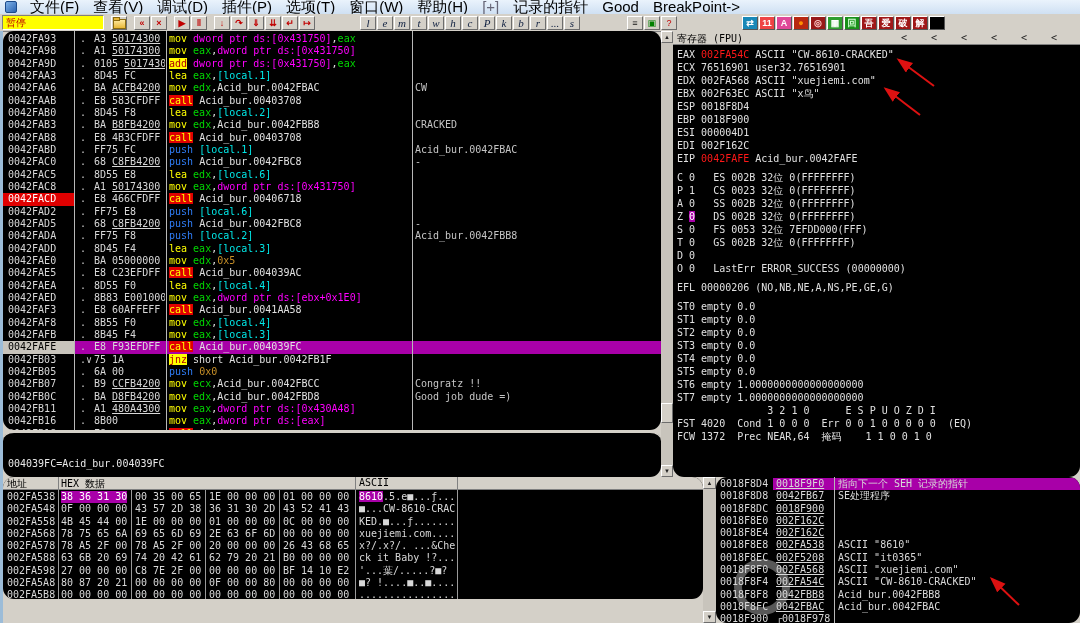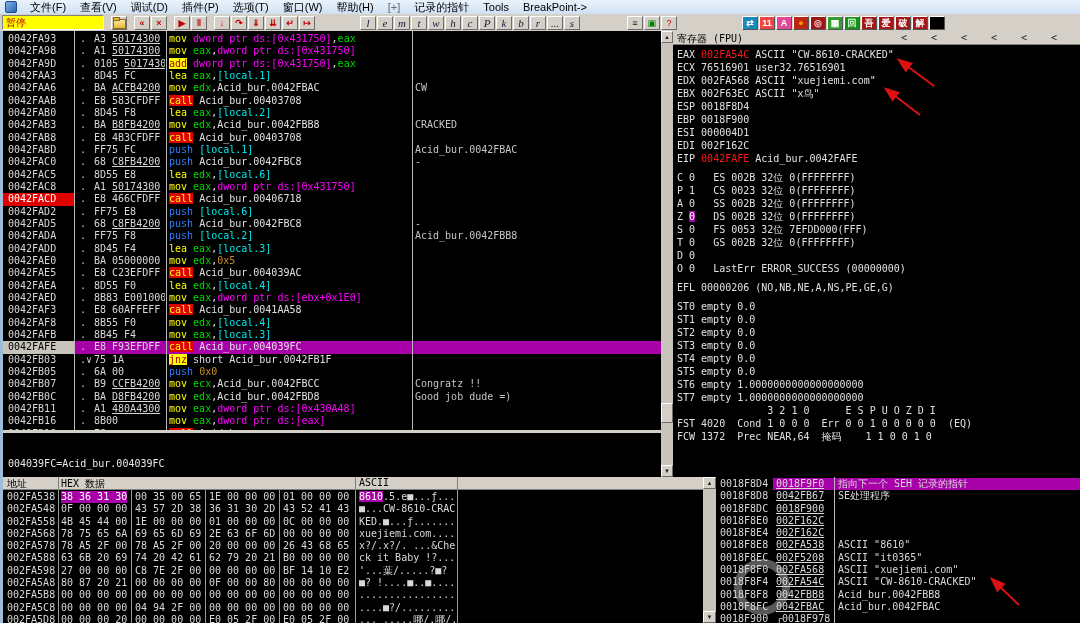"文件(F)" #menubar { font-size: 11px -> 15px }
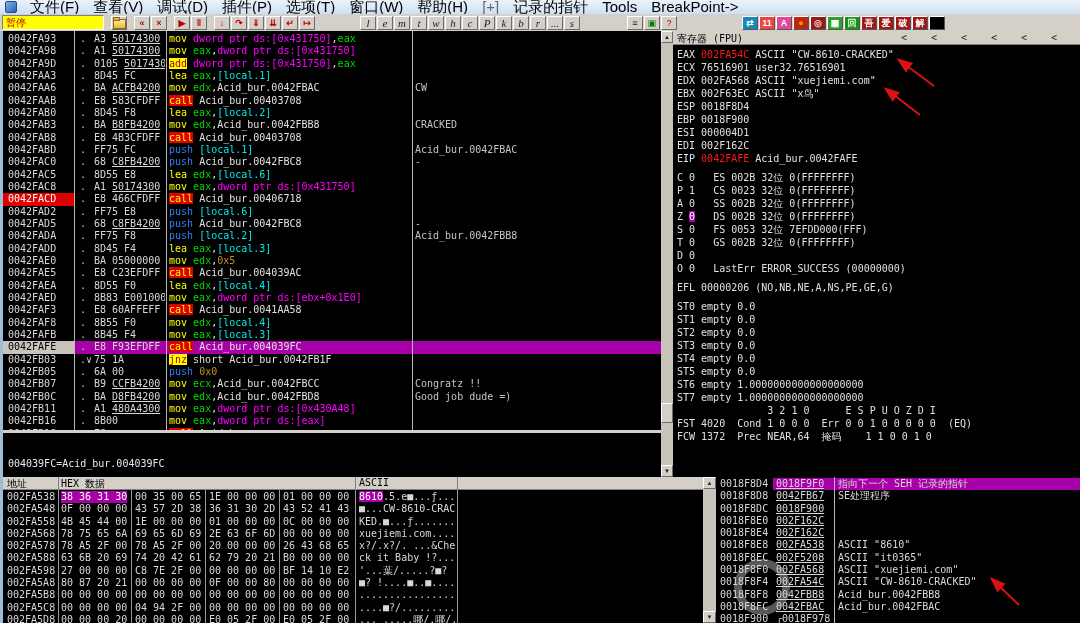"Tools" span.menu-item { text: Tools -> Good }
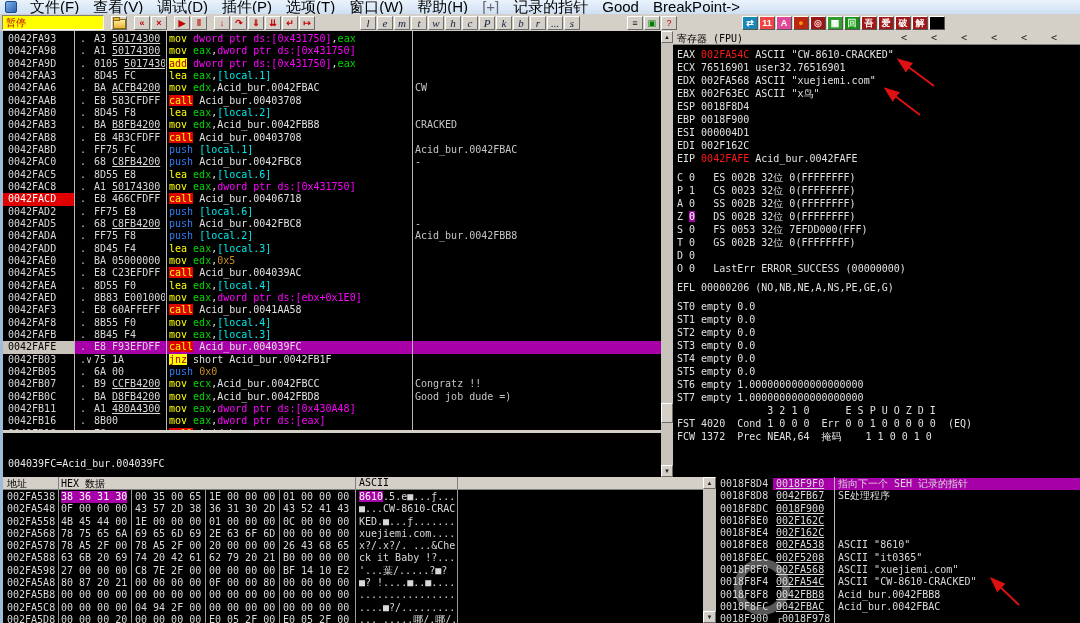"0042FA93" .blk { border-radius: none -> 11px }
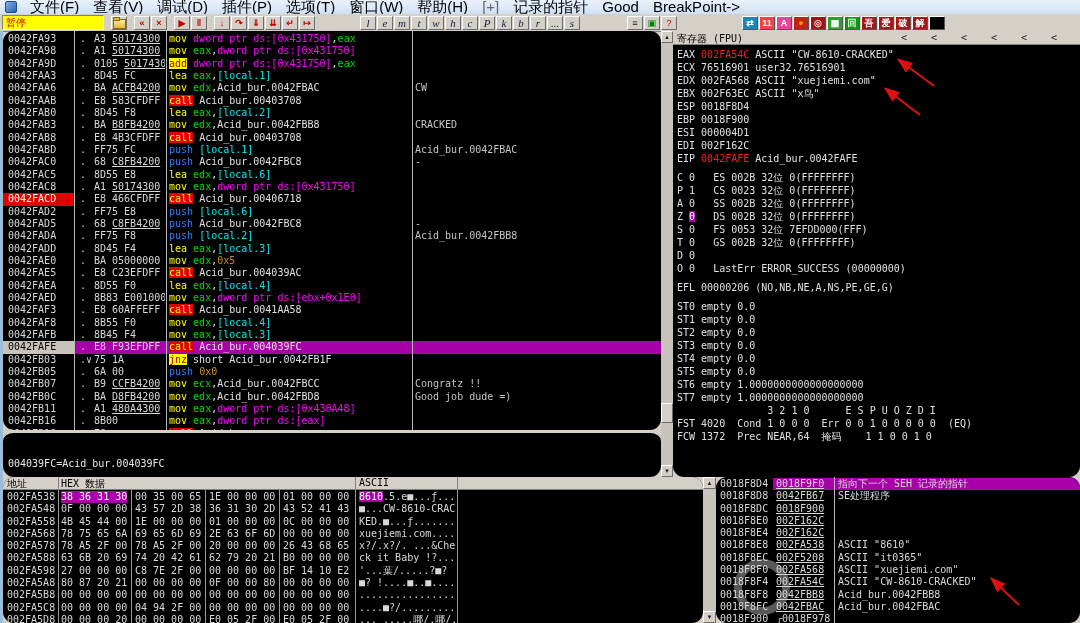"地址" #dump { height: 146px -> 122px }
